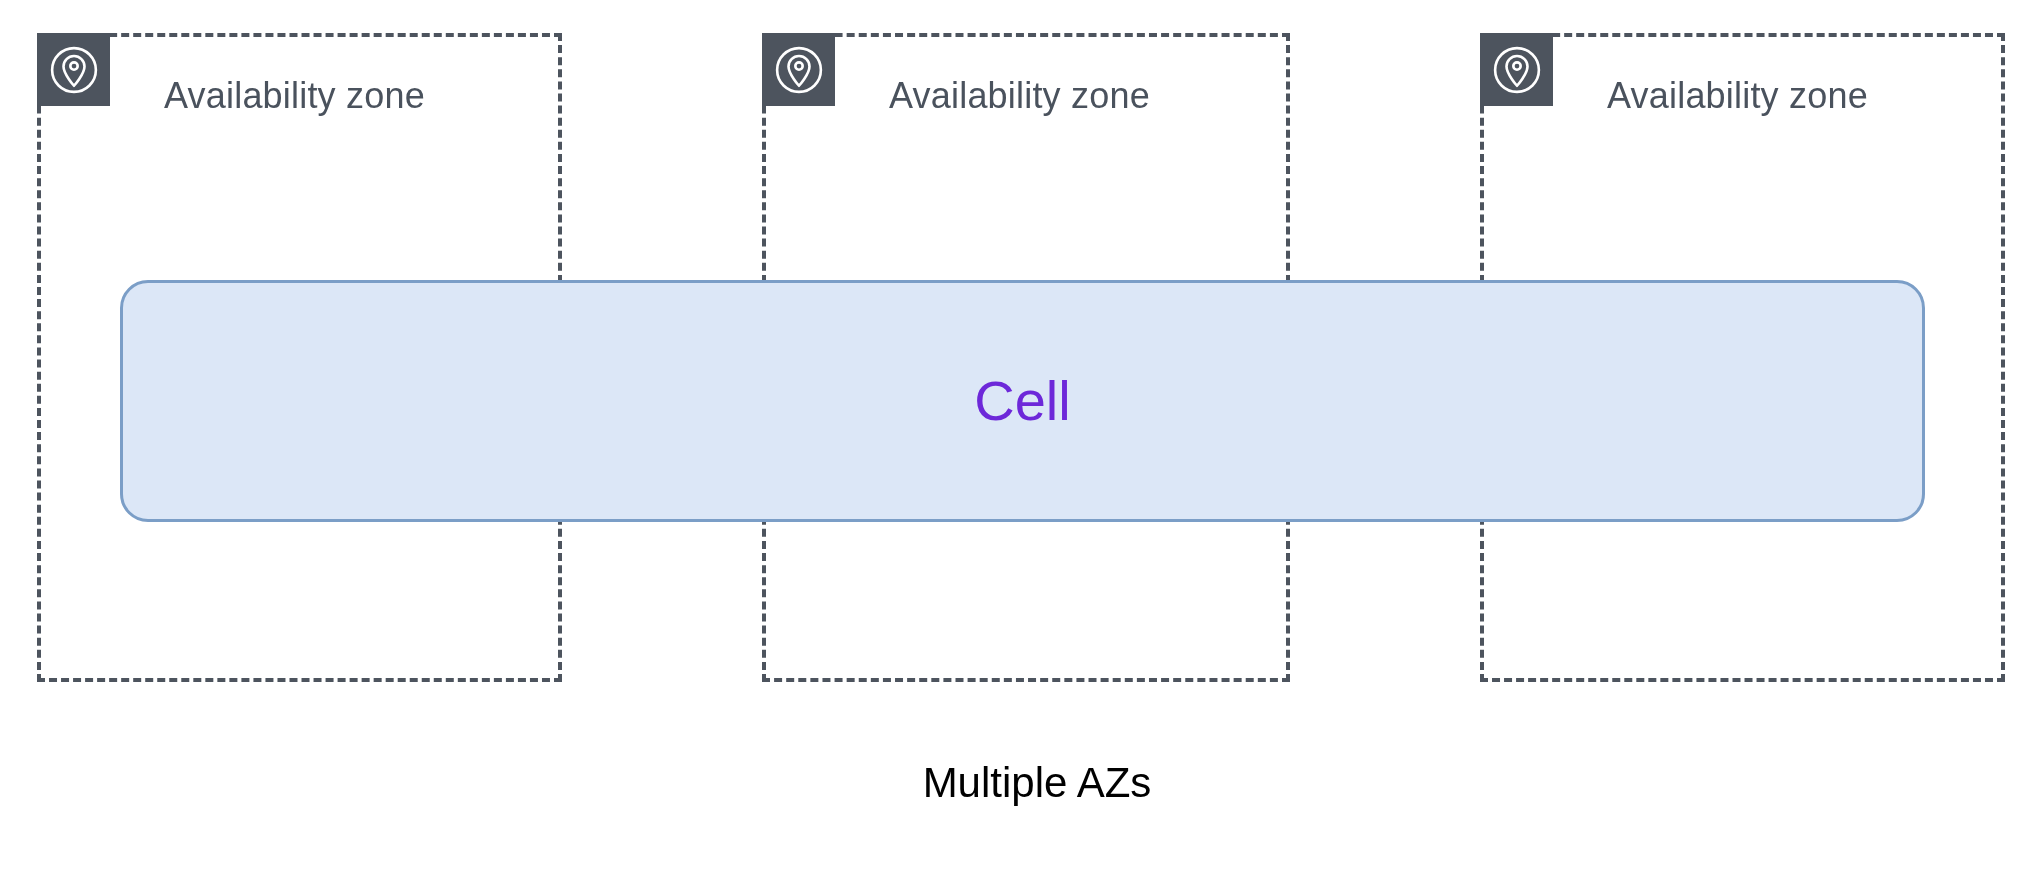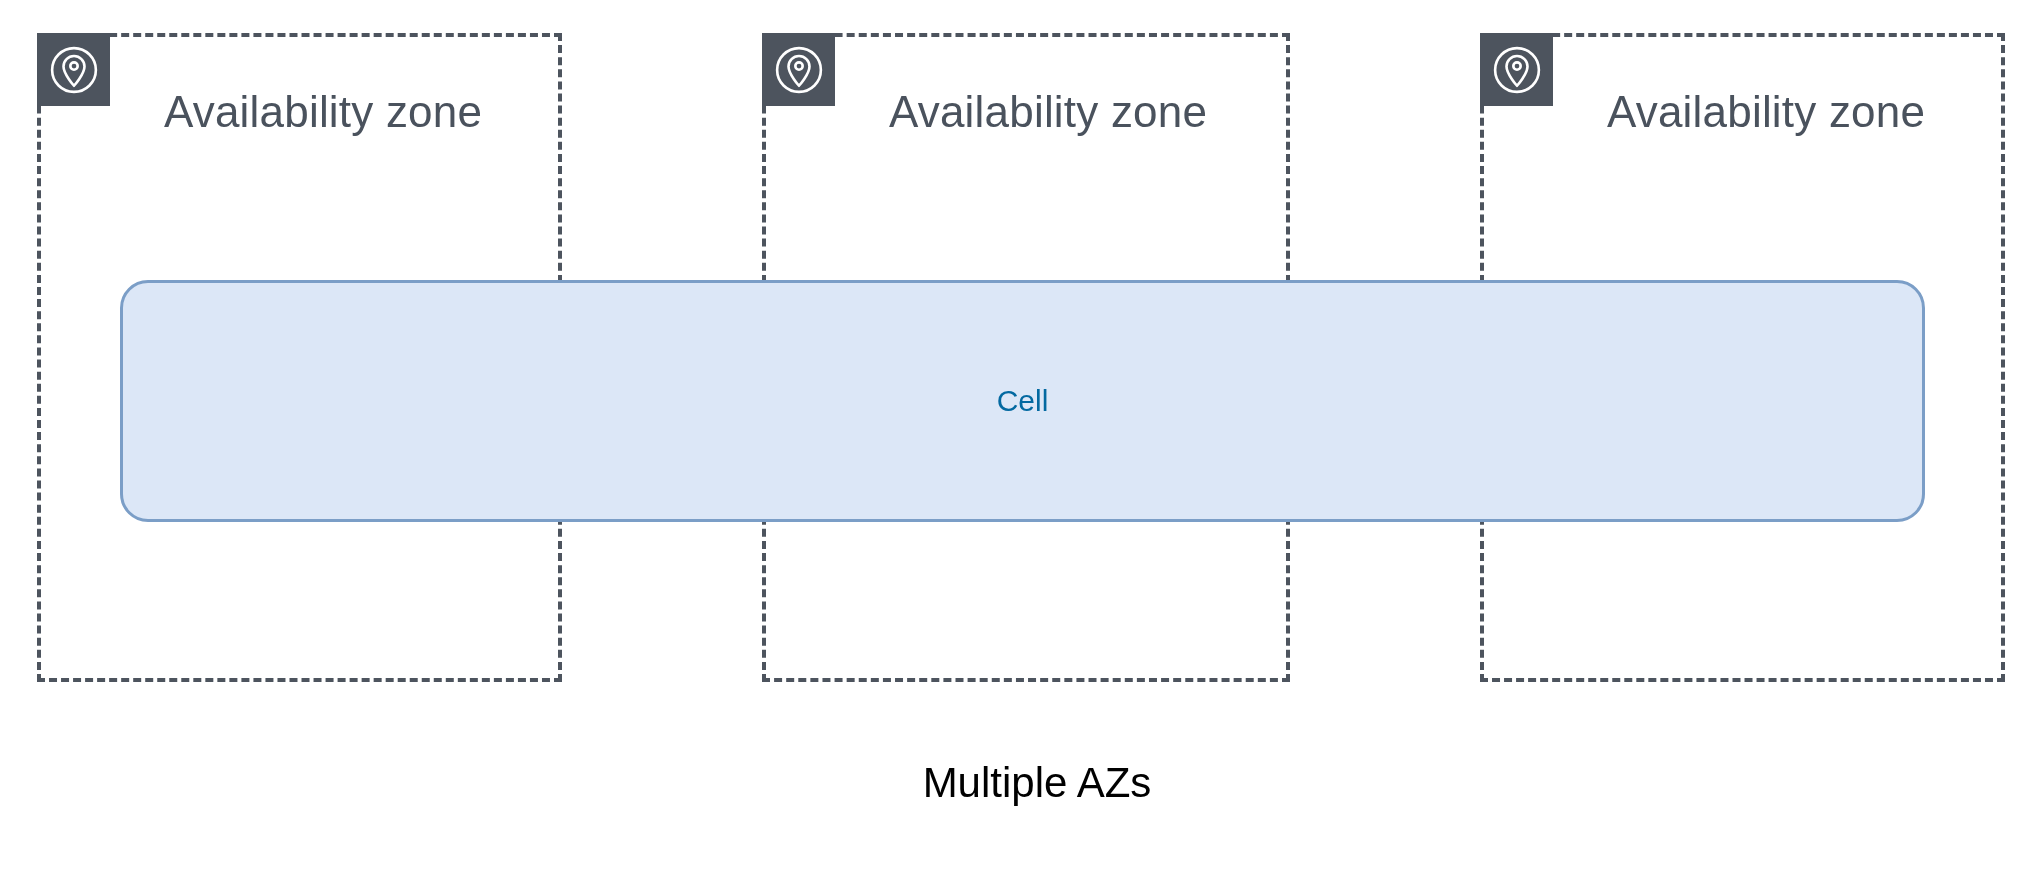"Availability zone" .az-label { font-size: 44px -> 36px; top: 48px -> 32px }
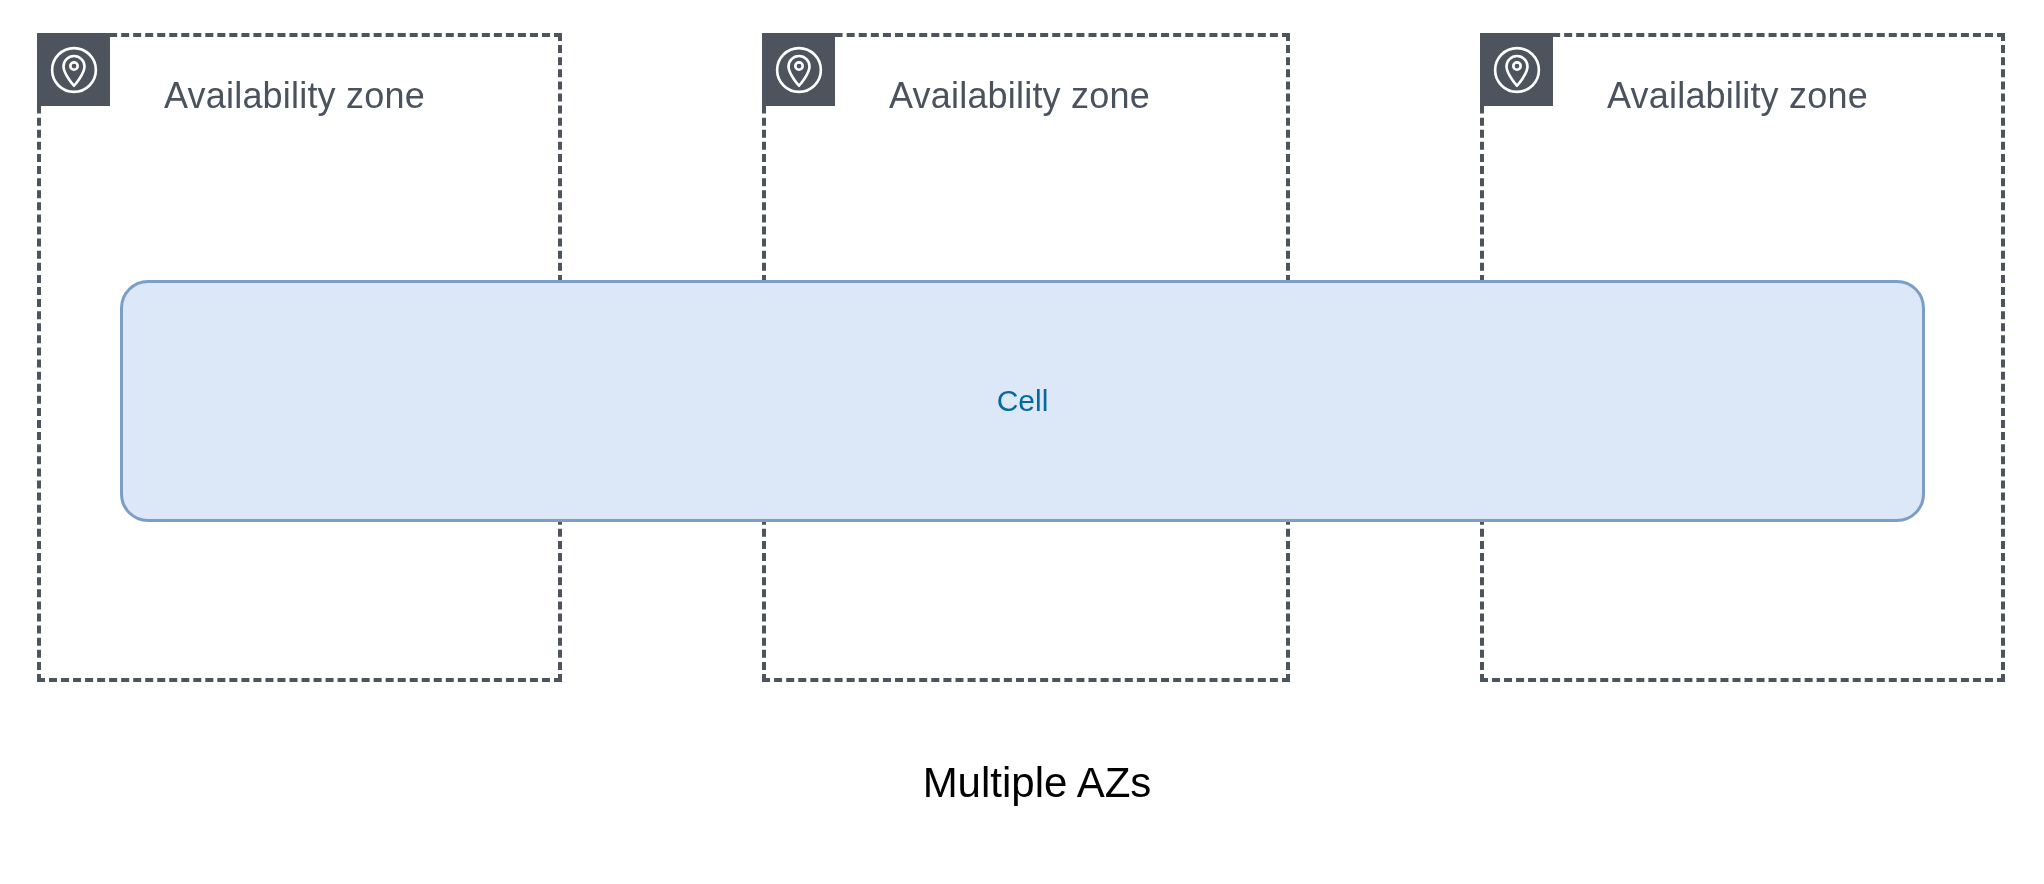"Cell" .cell-band-label { color: #0369a1 -> #6d28d9; font-size: 30px -> 56px }
